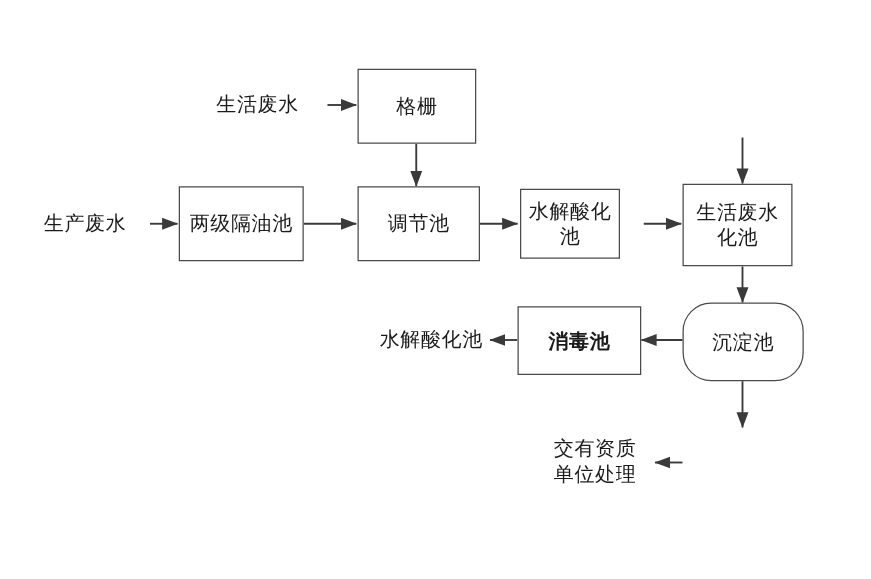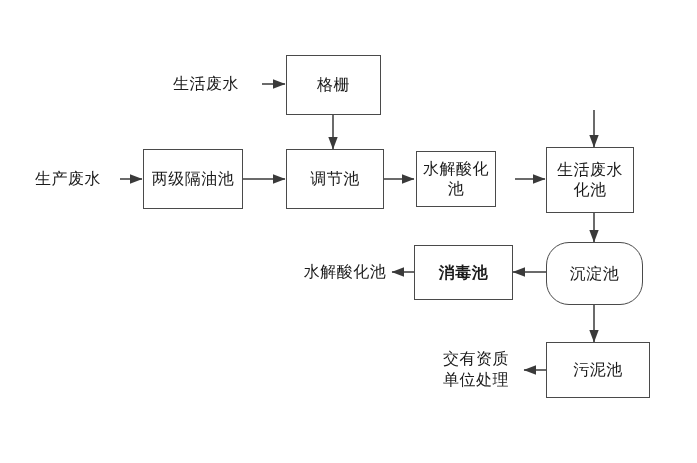"污泥池" div.node { html: <div>污泥池</div> -> none }
